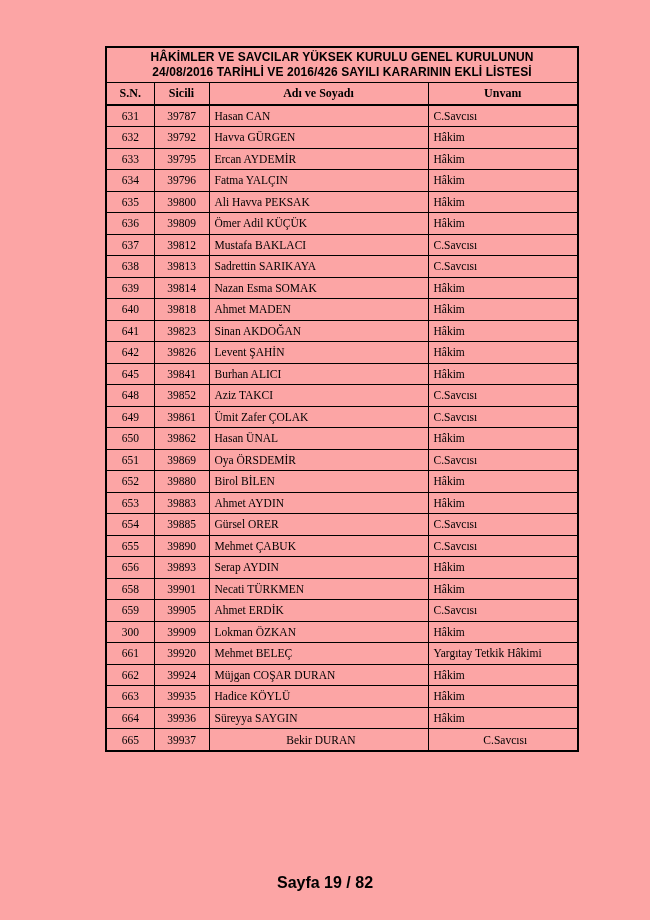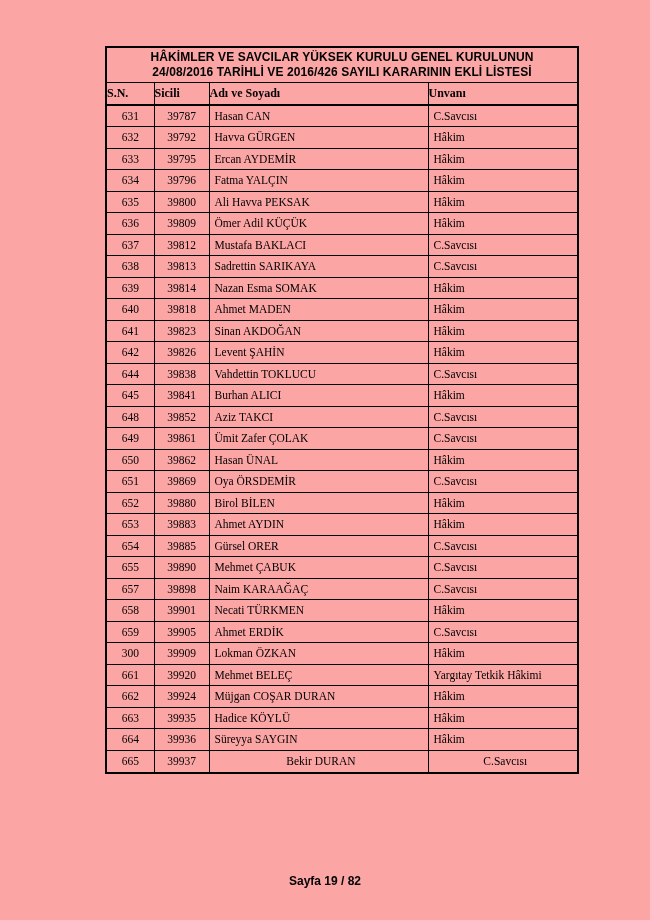"S.N." table.list th { text-align: left -> center }
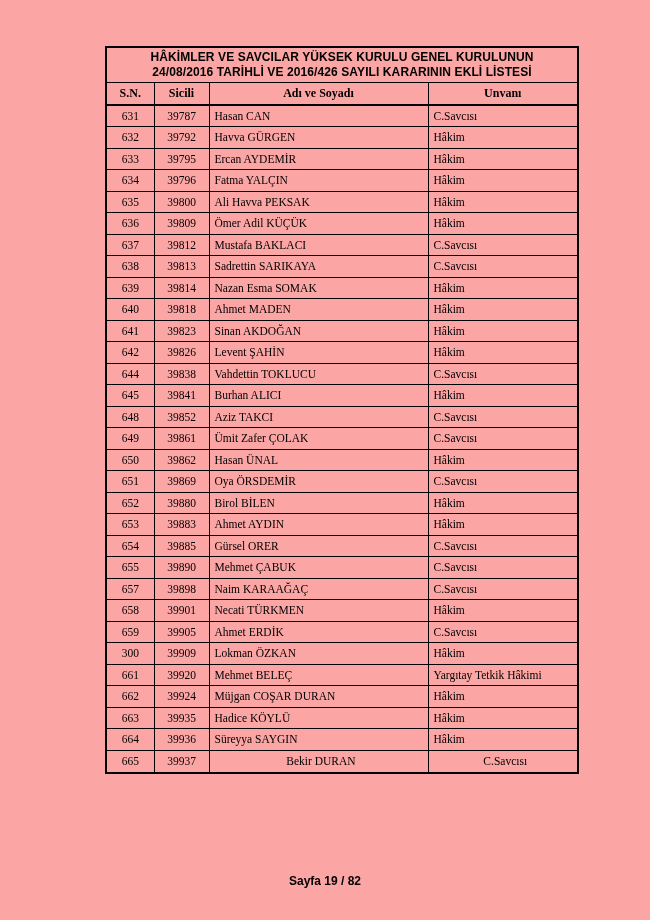"644" tr { html: <tr> <td>644</td> <td>39838</td> <td>Vahdettin TOKLUCU</td> <td>C.Savcısı</td> </tr> -> none }
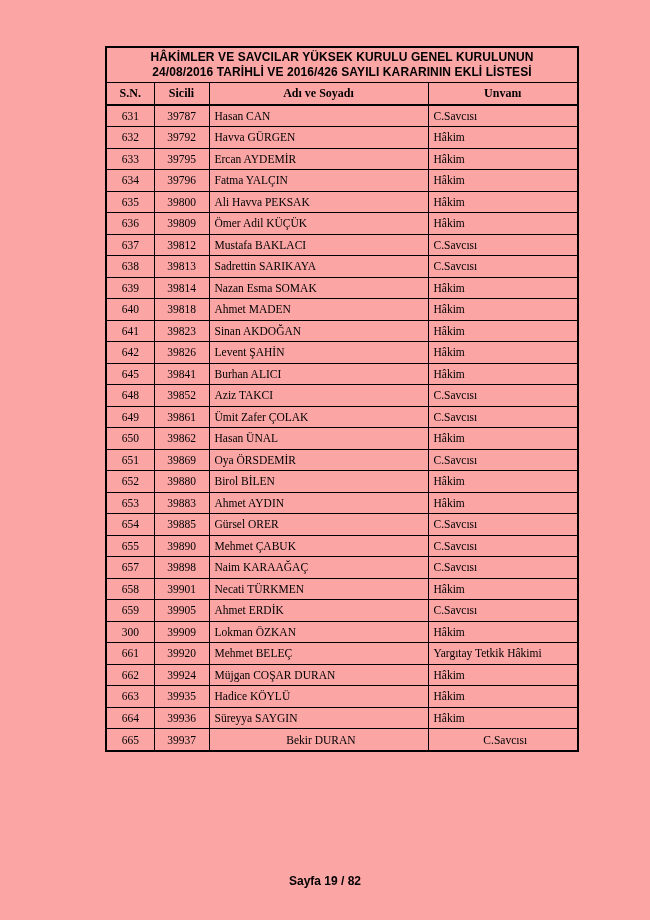"656" tr { html: none -> <tr> <td>656</td> <td>39893</td> <td>Serap AYDIN</td> <td>Hâkim</td> </tr> }
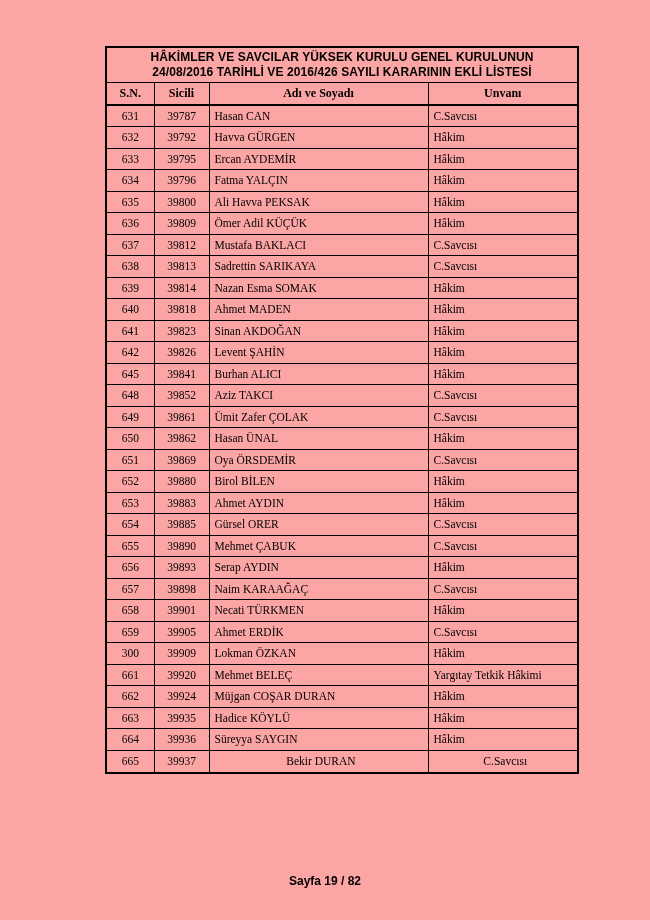"657" tr { html: <tr> <td>657</td> <td>39898</td> <td>Naim KARAAĞAÇ</td> <td>C.Savcısı</td> </tr> -> none }
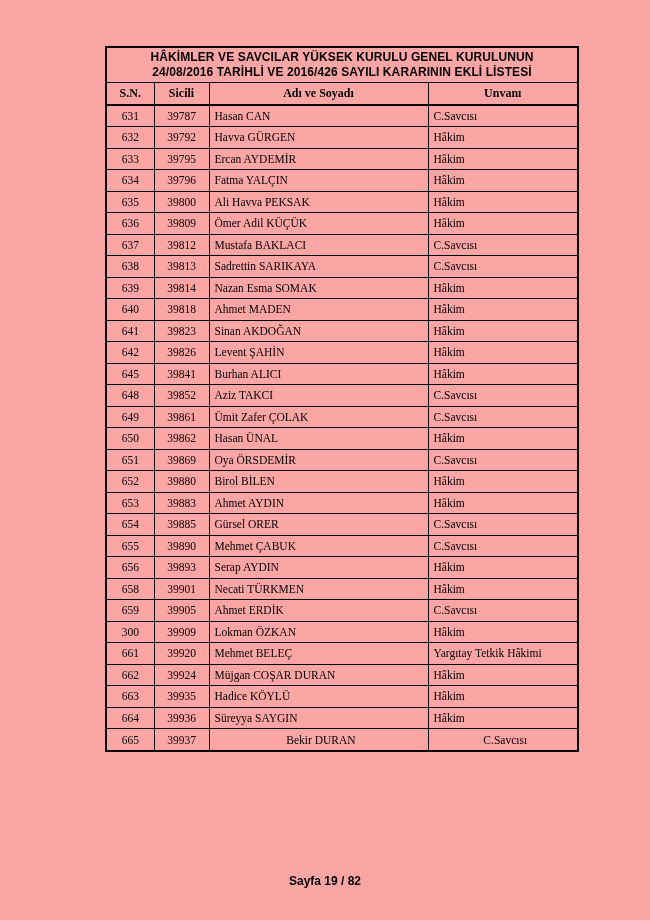"Sayfa 19 / 82" .page-footer { font-size: 12px -> 16px }
